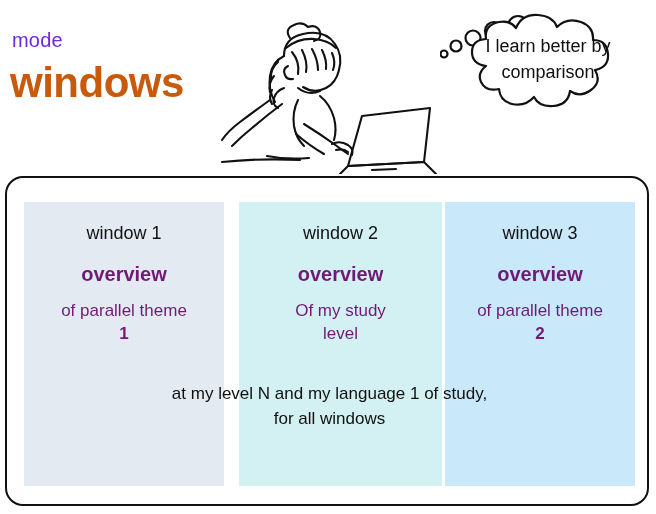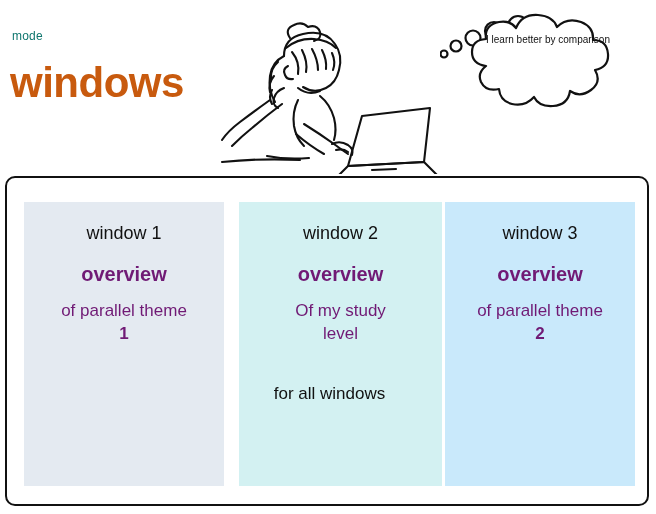"mode" #mode-label { color: #0f766e -> #6d28d9; font-size: 12px -> 20px }
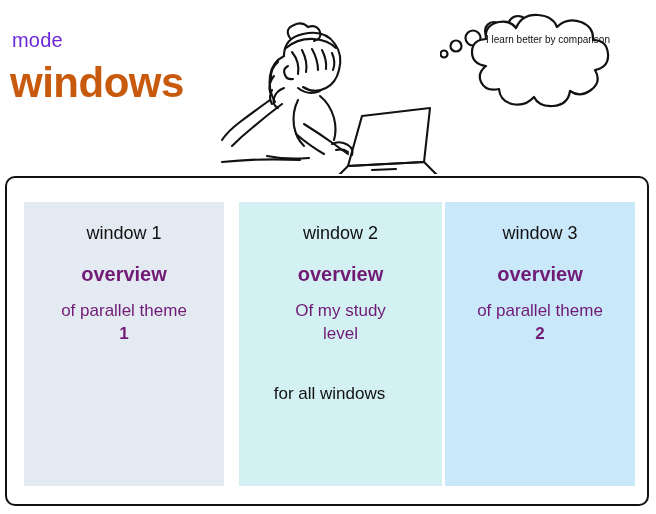"I learn better by comparison" #bubble-text { font-size: 10px -> 18px }
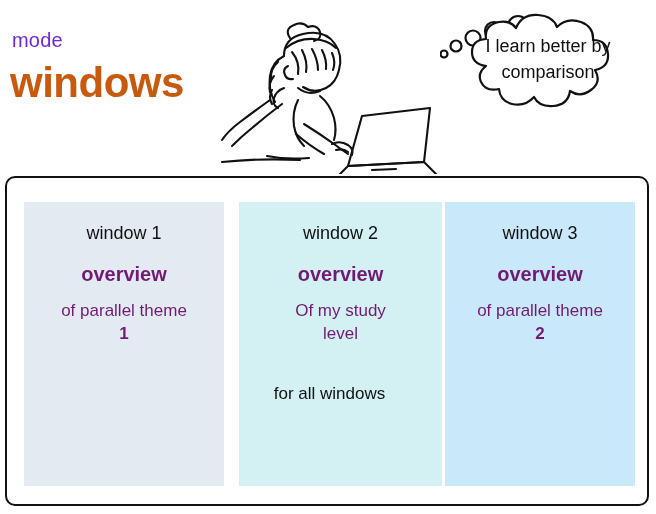"window 1" #main-frame { border-radius: 10px -> 18px }
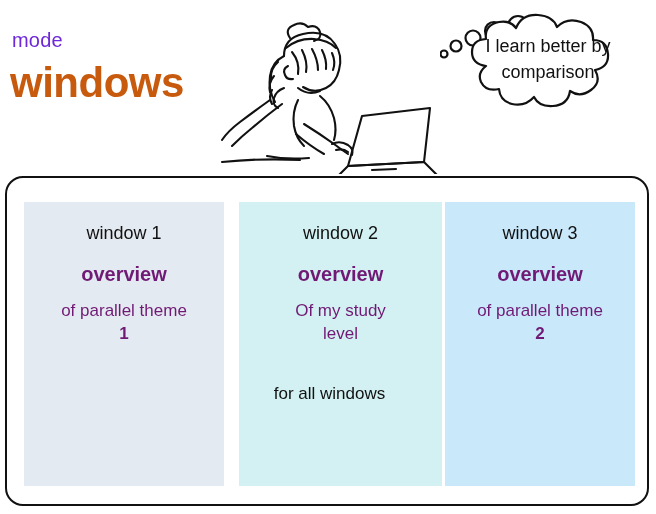"at my level N and" div { html: none -> <div>at my level N and my language 1 of study,</div> }
